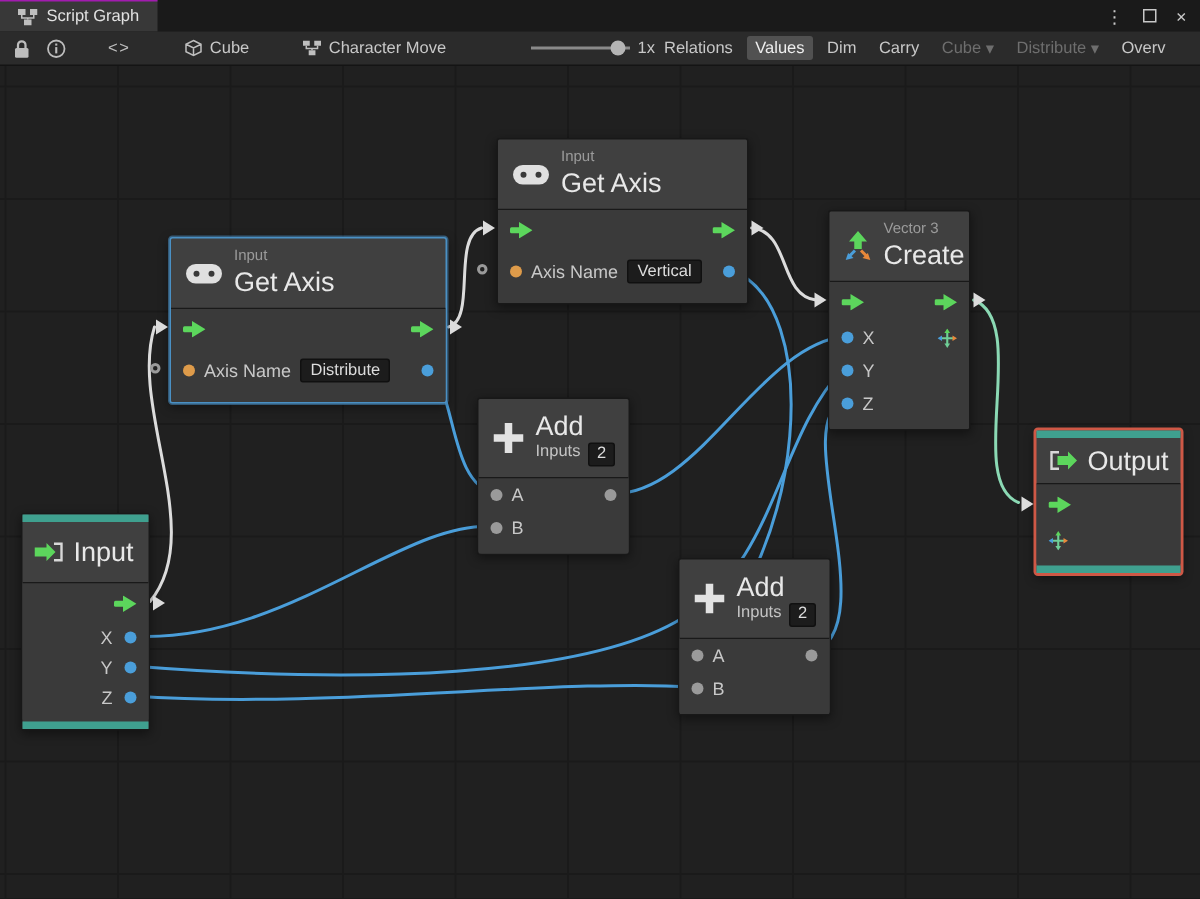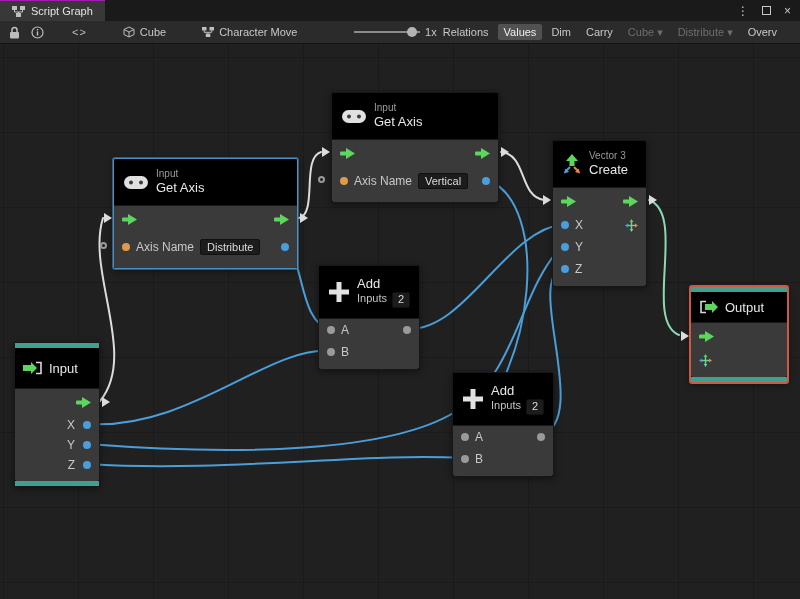"Input" .node { background: #000000 -> #404040 }
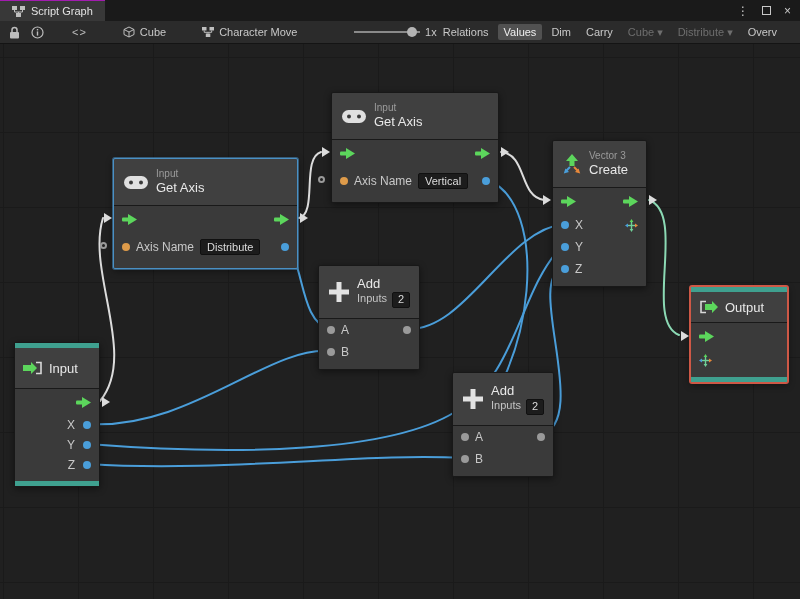"Get Axis" .node-title { font-size: 13px -> 18px }
